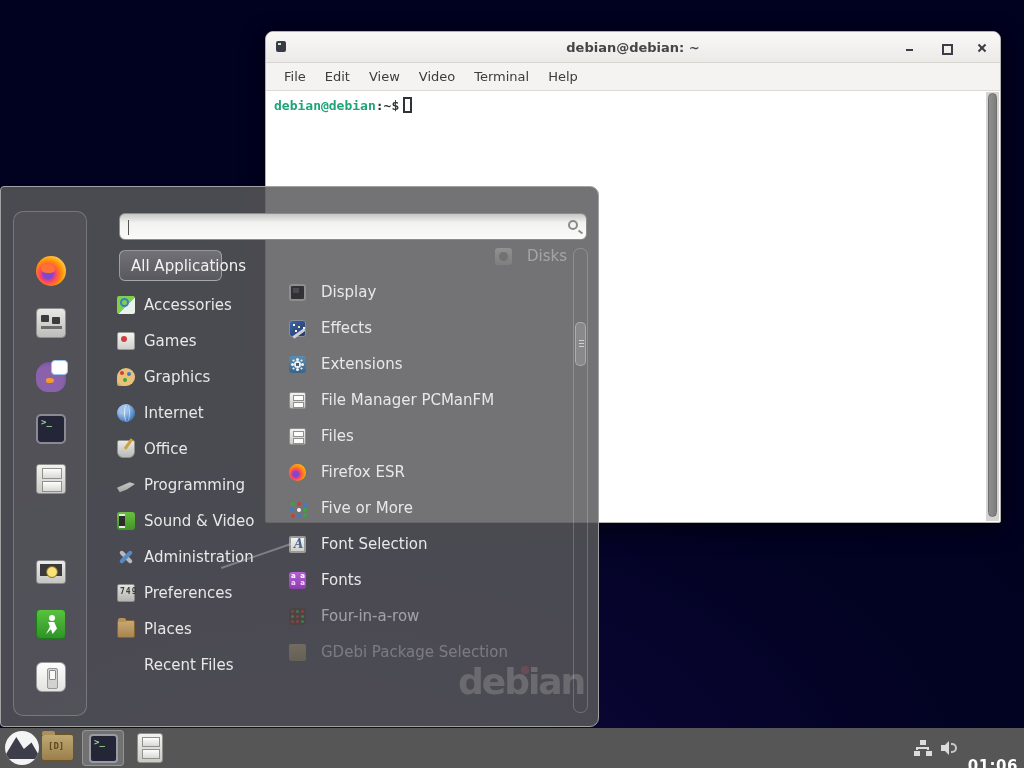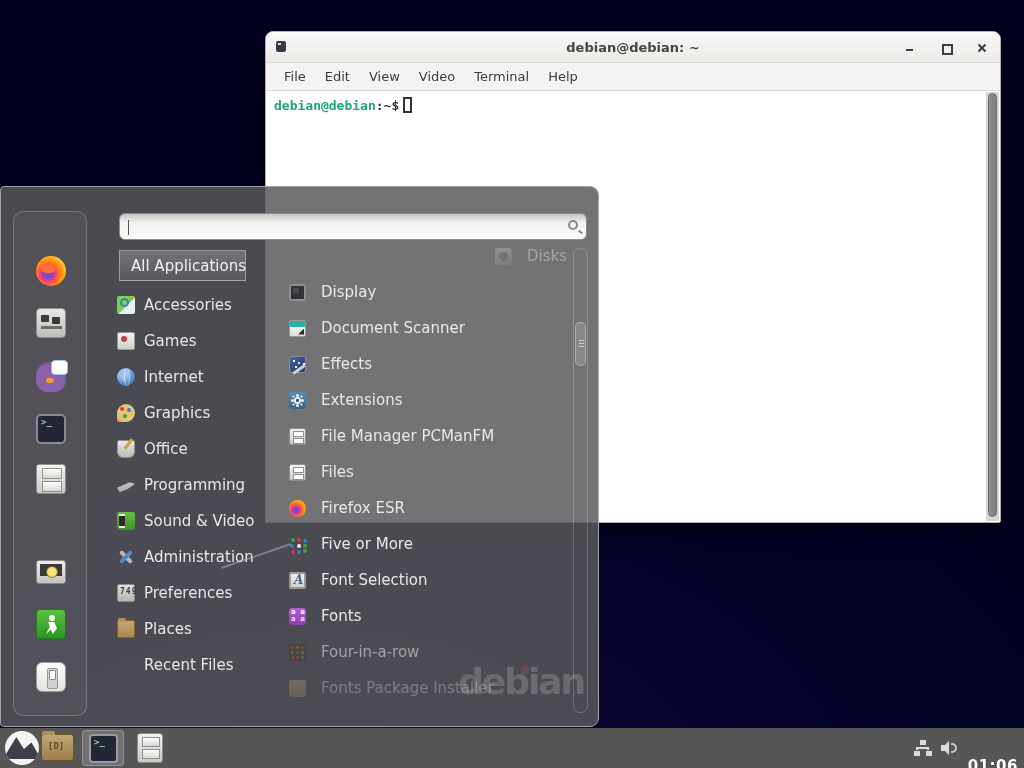"All Applications" .all-apps-btn { border-radius: 0 -> 6px; width: 127px -> 103px }
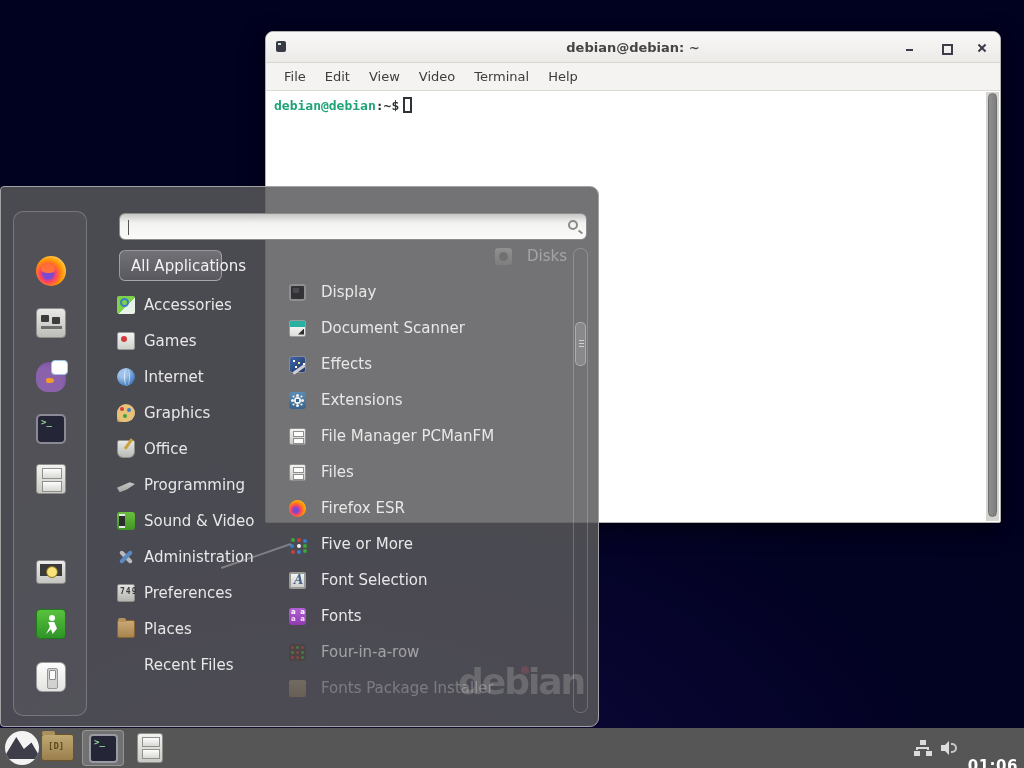"Document Scanner" div.app-row { html: <div> <span></span> <span>Document Scanner</span> </div> -> none }
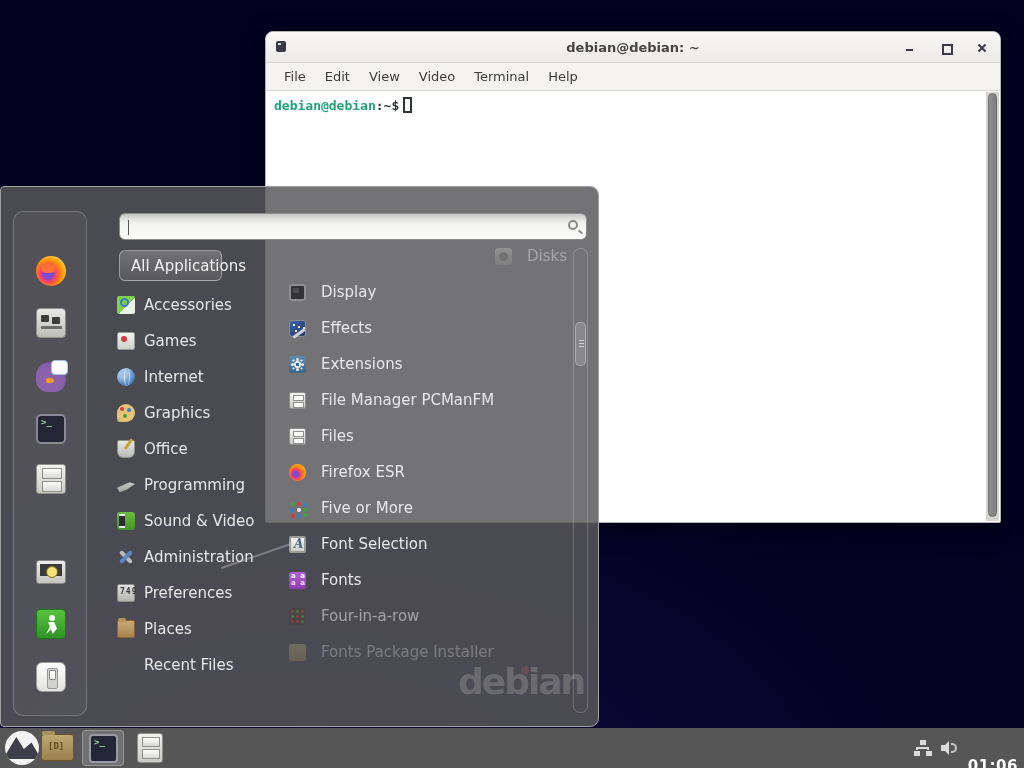"Internet" div.cat-row { order: before "Graphics" -> after "Graphics" }
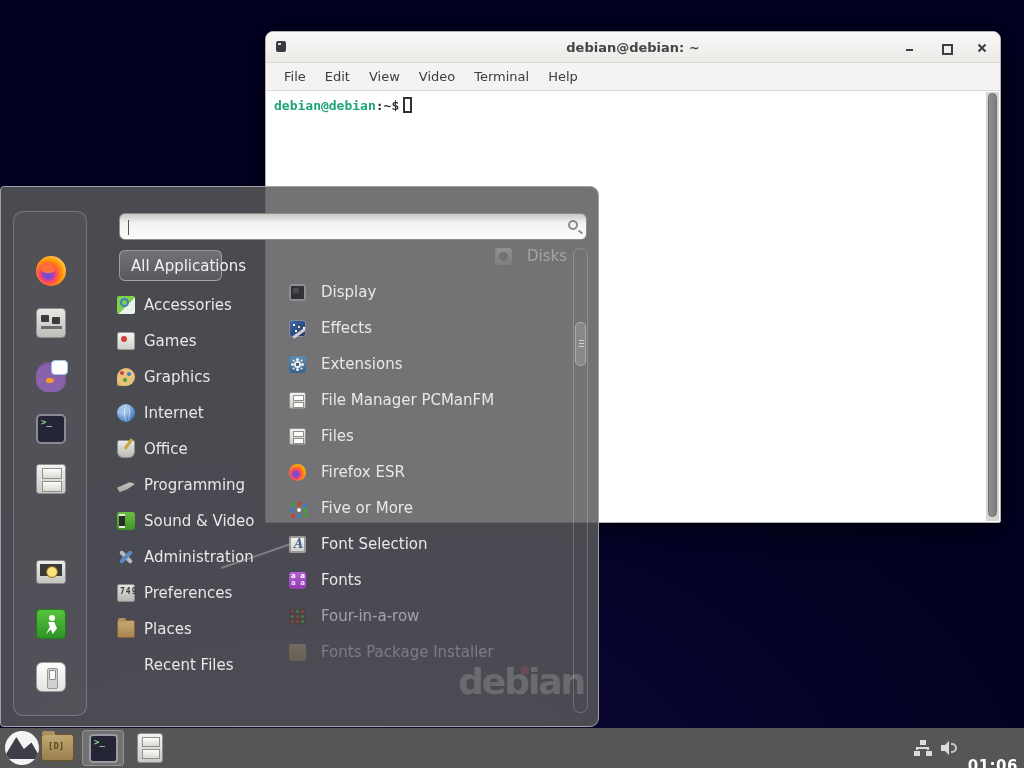"Fonts Package Installer" span.menu-label { text: Fonts Package Installer -> GDebi Package Selection }
